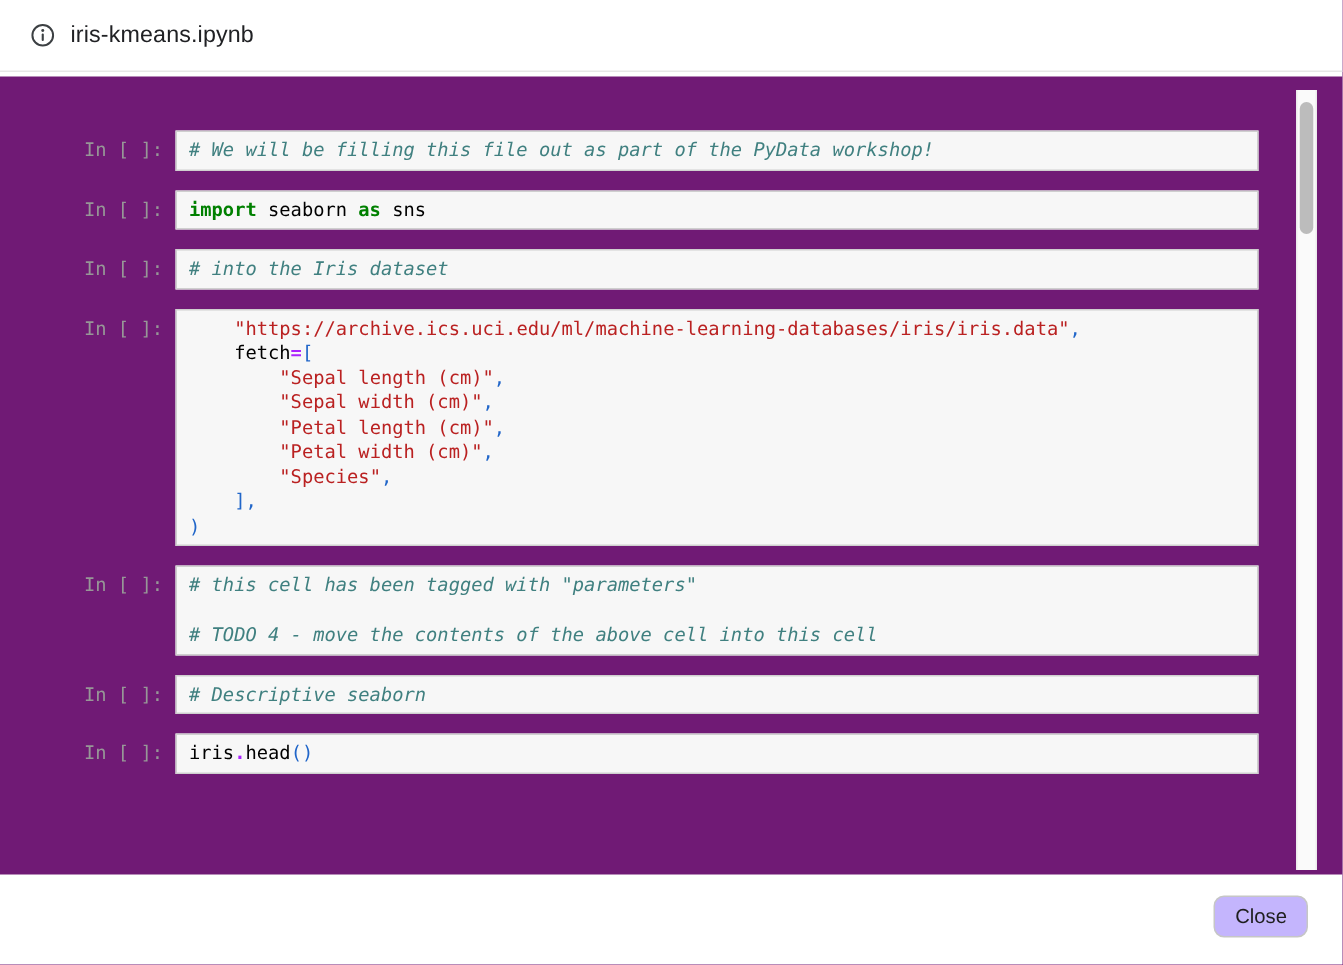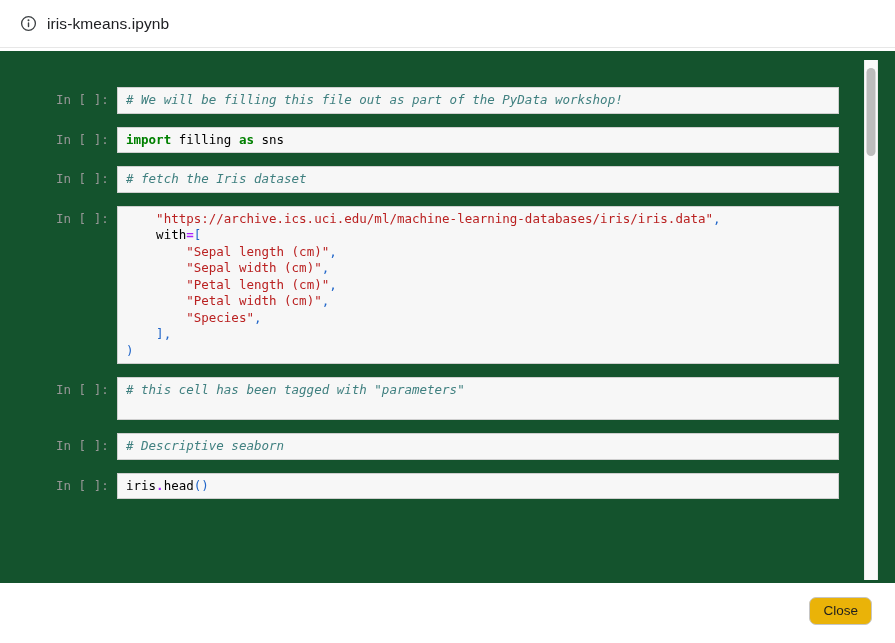"In [ ]:" .scroll-area { background: #14532d -> #701a75 }
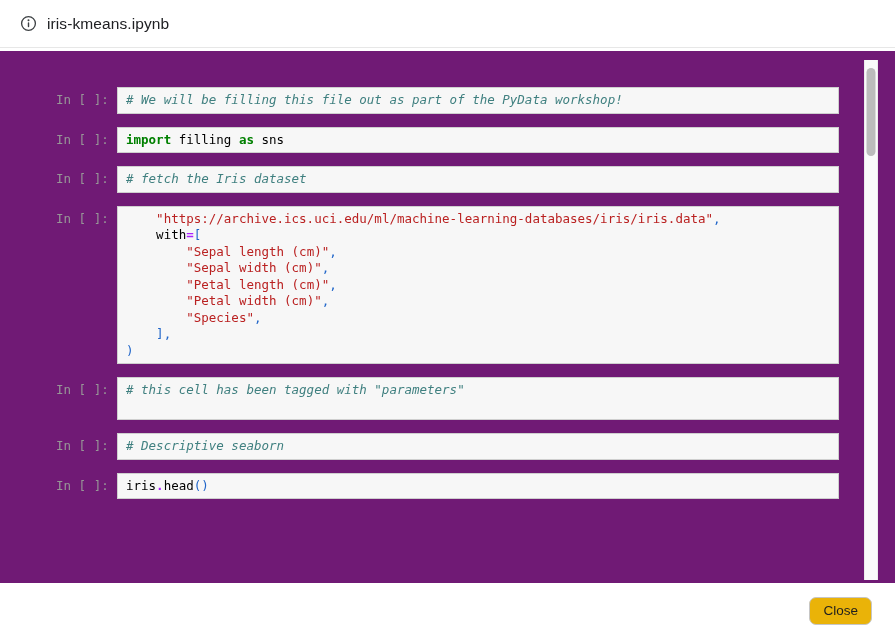"filling" span.tok-txt { text: filling -> seaborn }
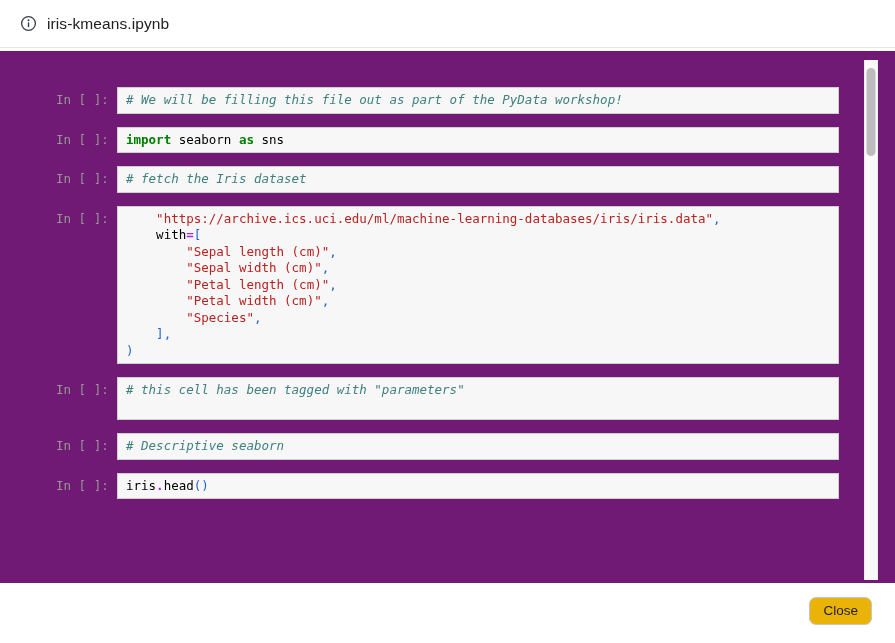"# fetch the Iris dataset" span.tok-com { text: fetch -> into }
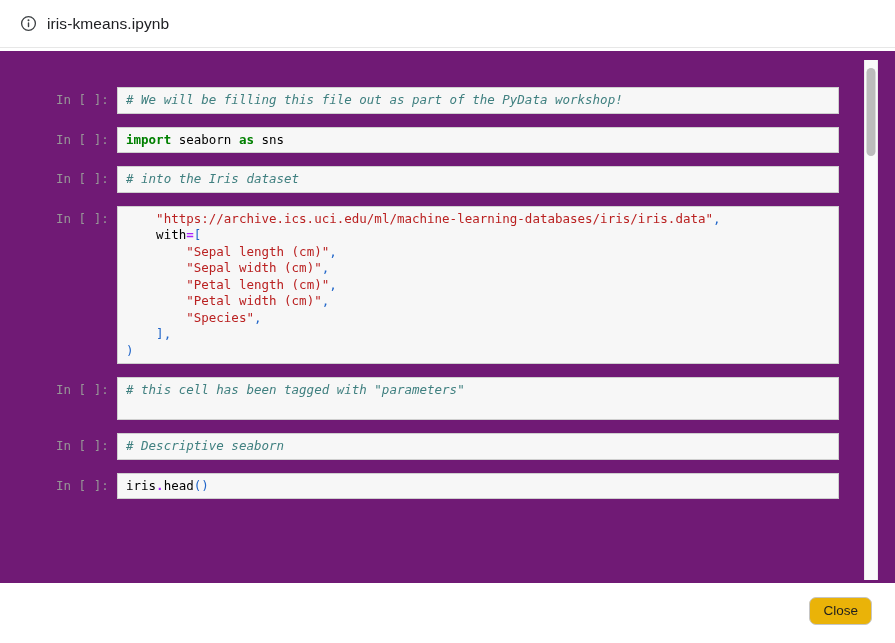"with" span.tok-txt { text: with -> fetch }
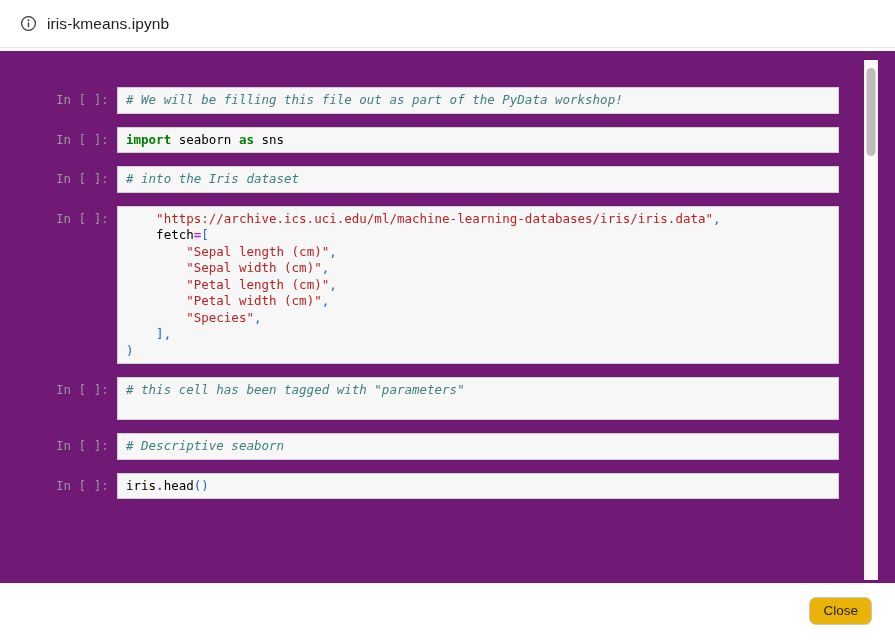"# TODO 4 - move" div.code-line { html: none -> <div><span># TODO 4 - move the contents of the above cell into this cell</span></div> }
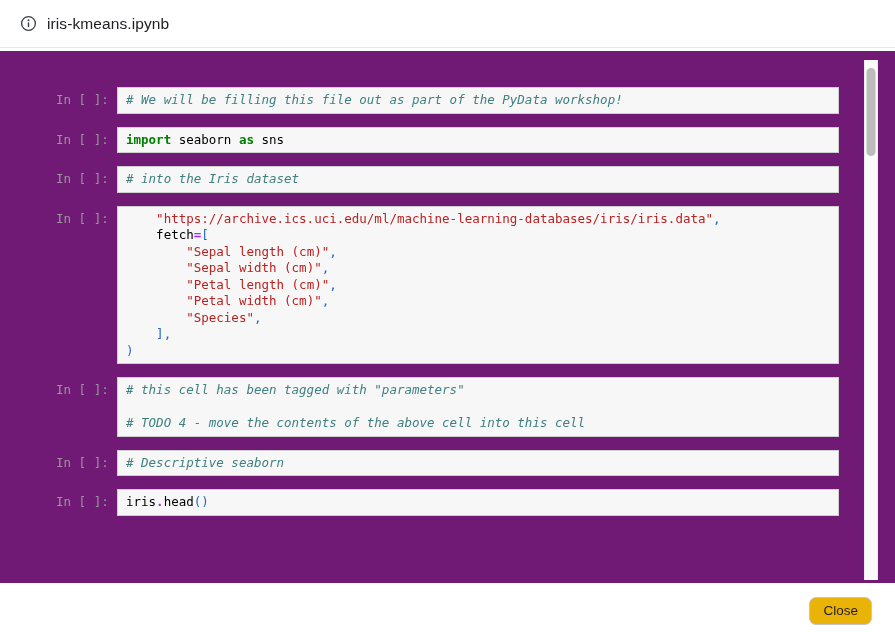"Close" .close-btn { background: #eab308 -> #c4b5fd }
